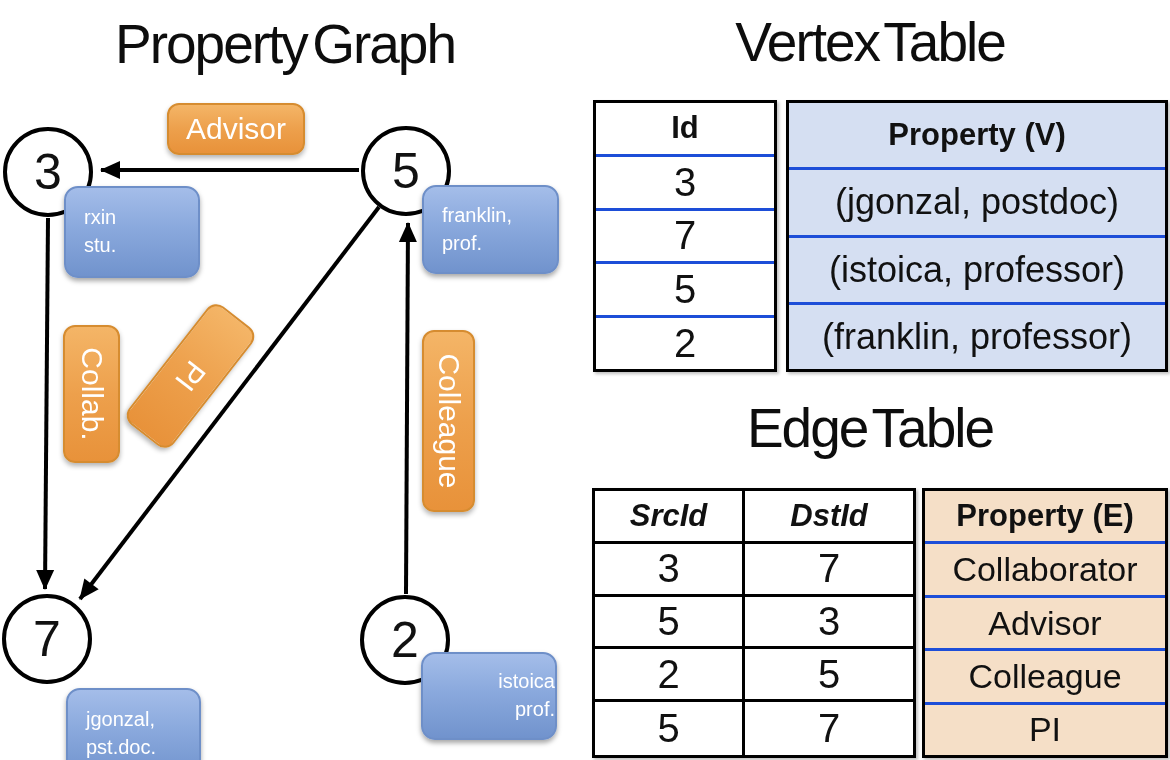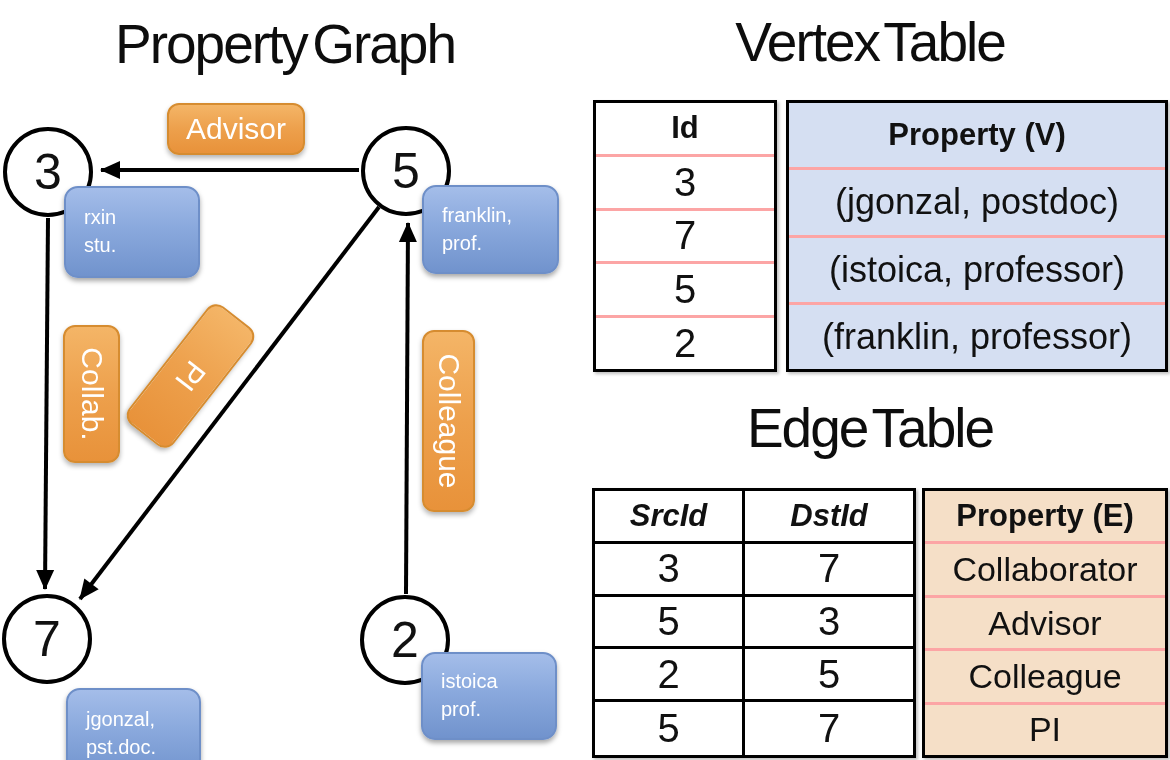"Id" .tbox .cell { border-bottom: 3px solid #fca5a5 -> 3px solid #1d4ed8 }
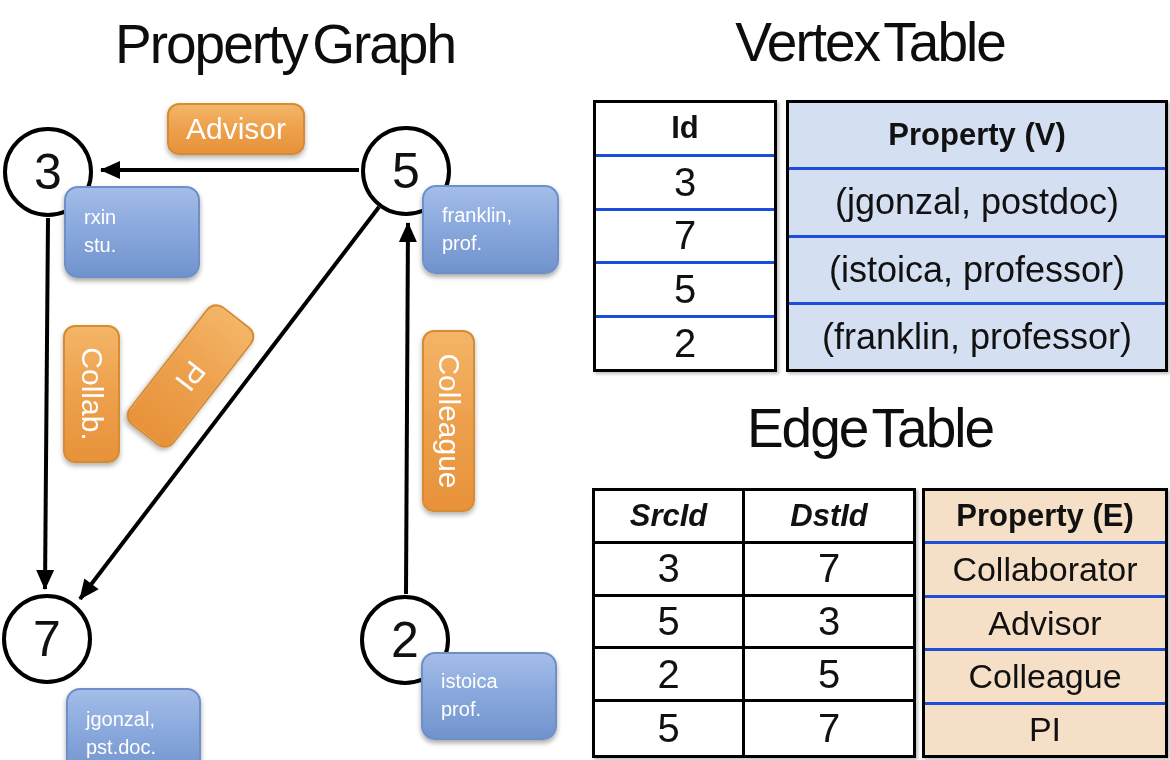"istoica" div.vprop { text-align: none -> right }
